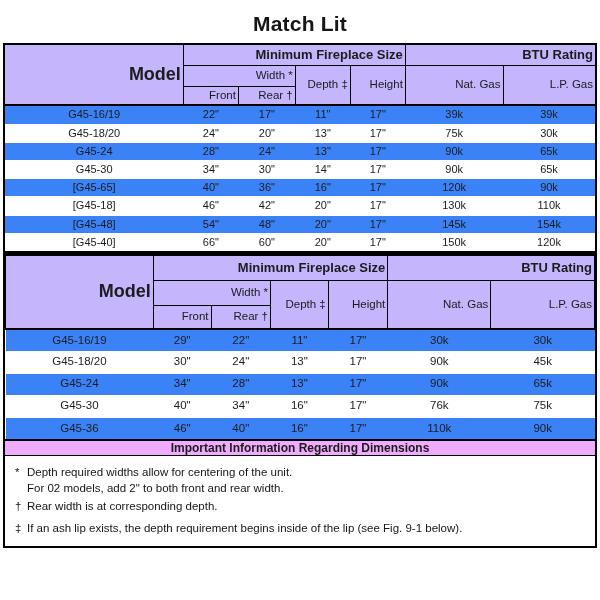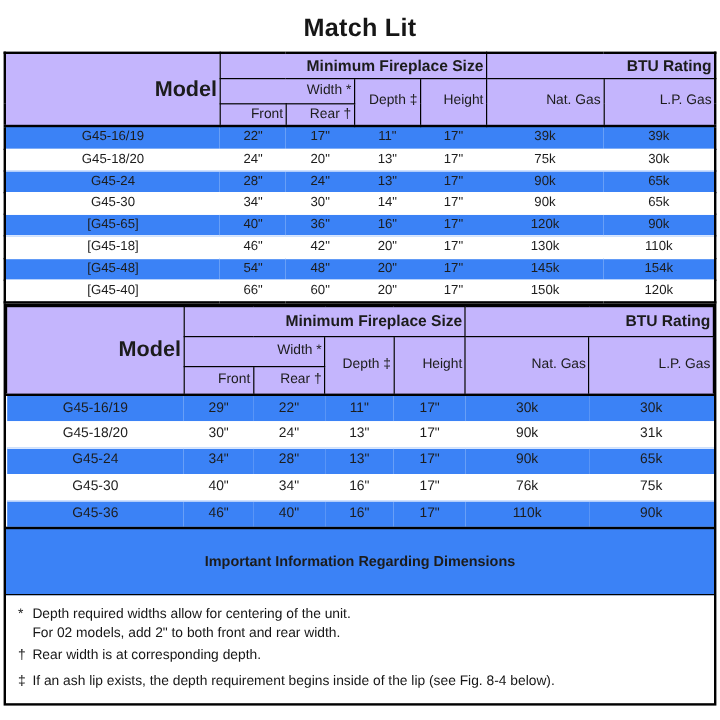"31k" td { text: 31k -> 45k }
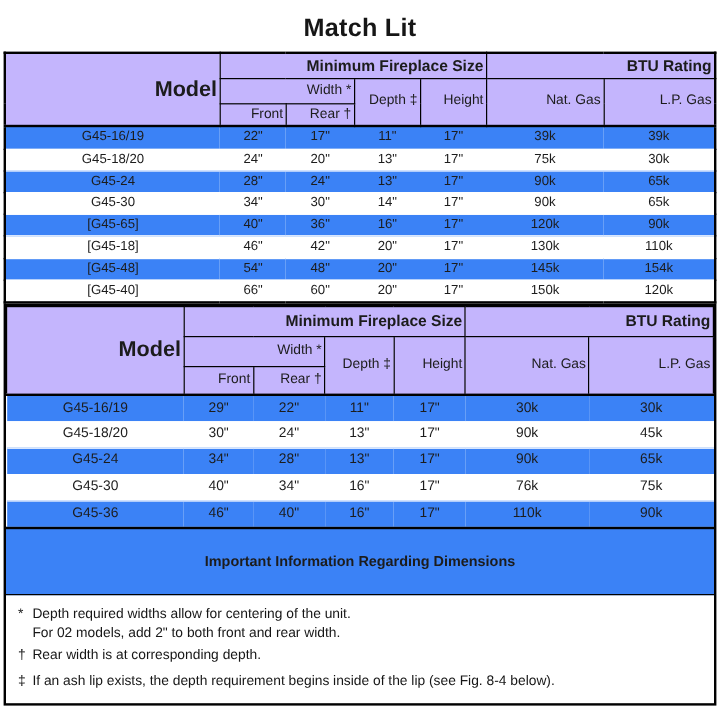"Important Information Regarding" .info-banner { background: #3b82f6 -> #f0abfc; padding: 20px 2px -> 0 2px }
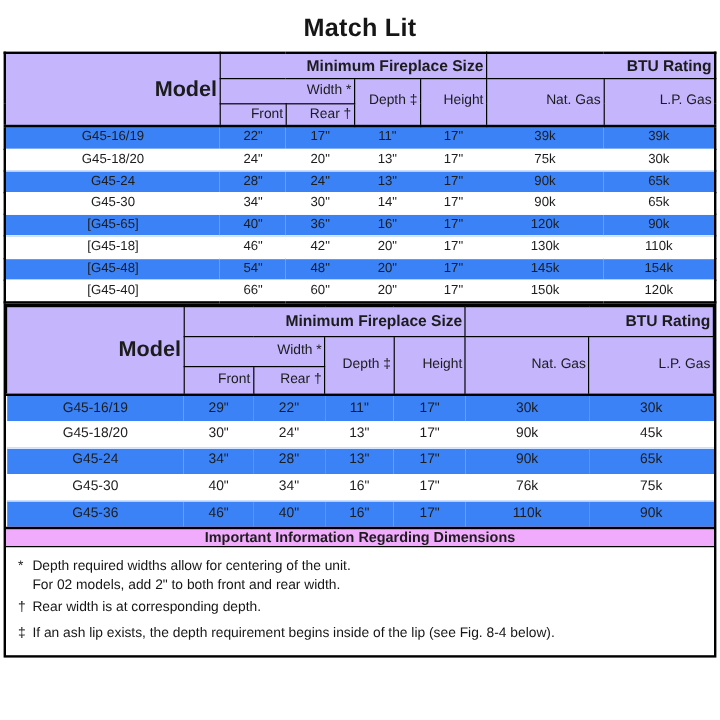"If an ash lip exists," span.fn-text { text: 8-4 -> 9-1 }
